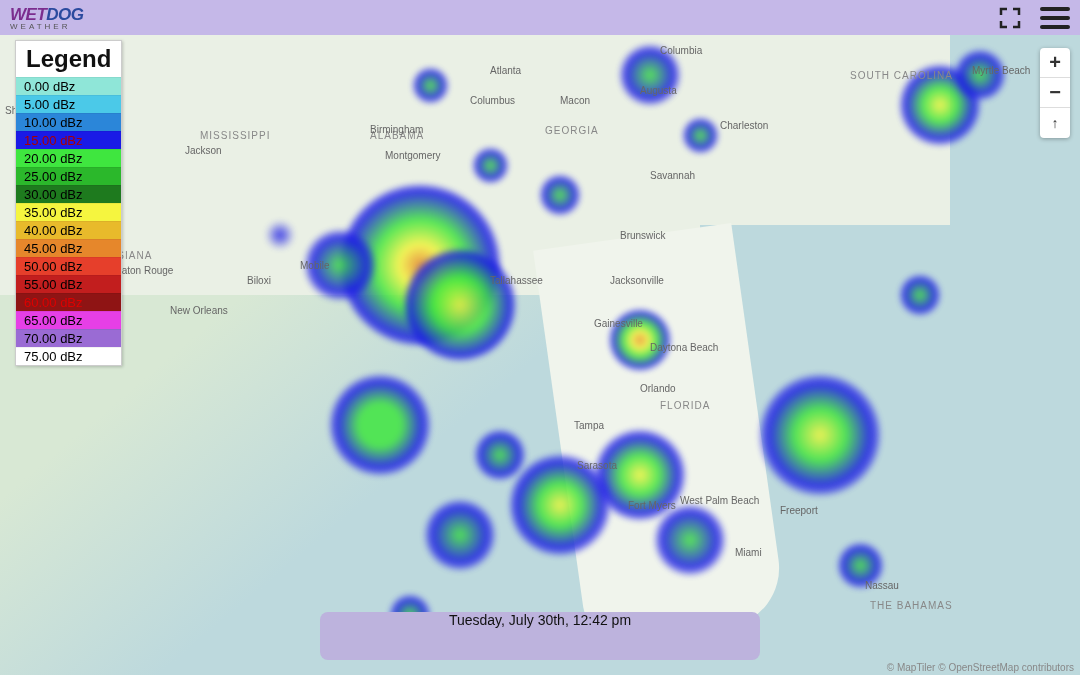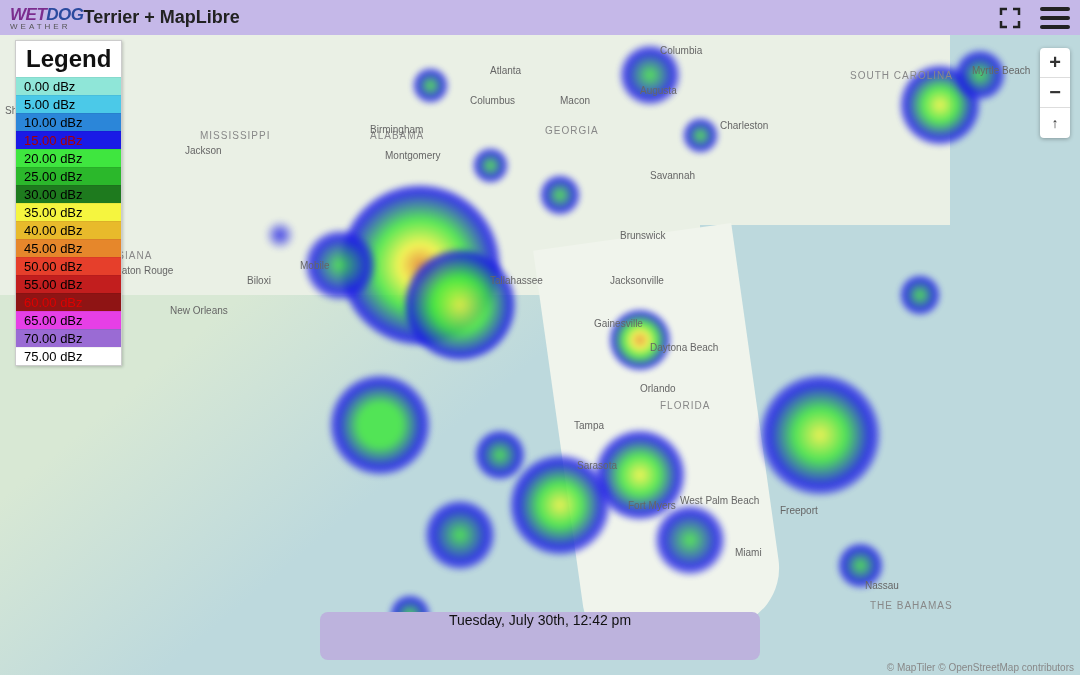"WETDOG" .header-left { gap: none -> 14px }
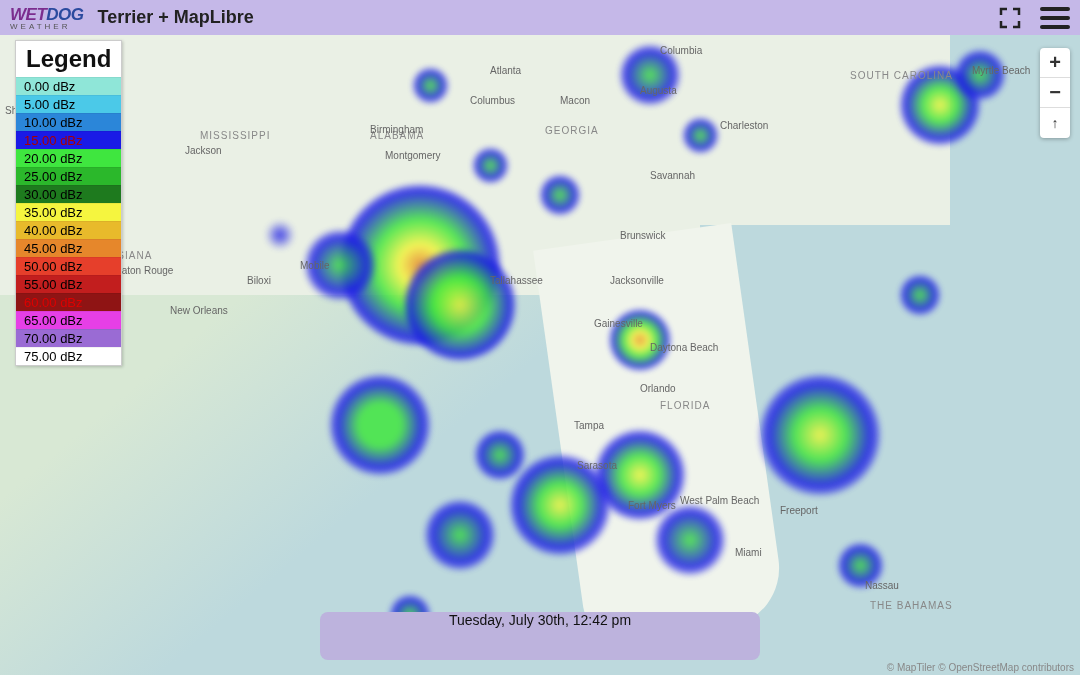"Terrier + MapLibre" div.title { html: <div>Terrier + MapLibre</div> -> none }
